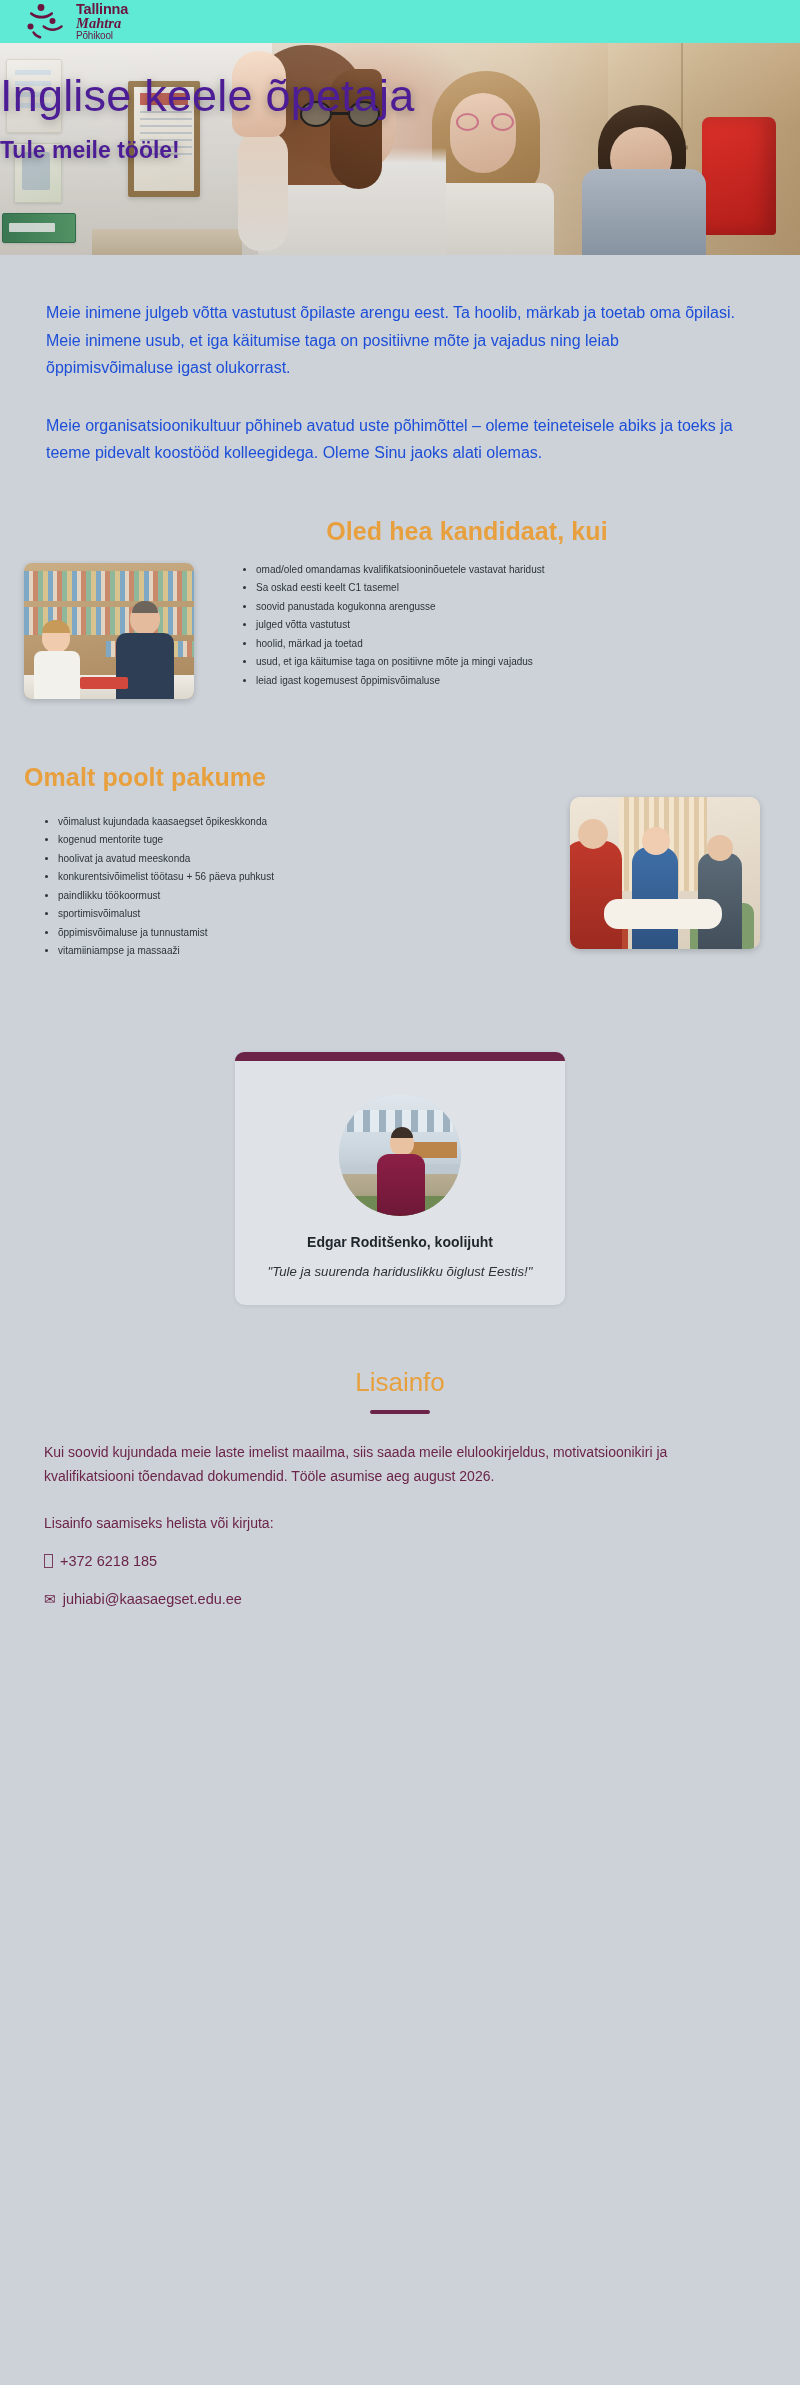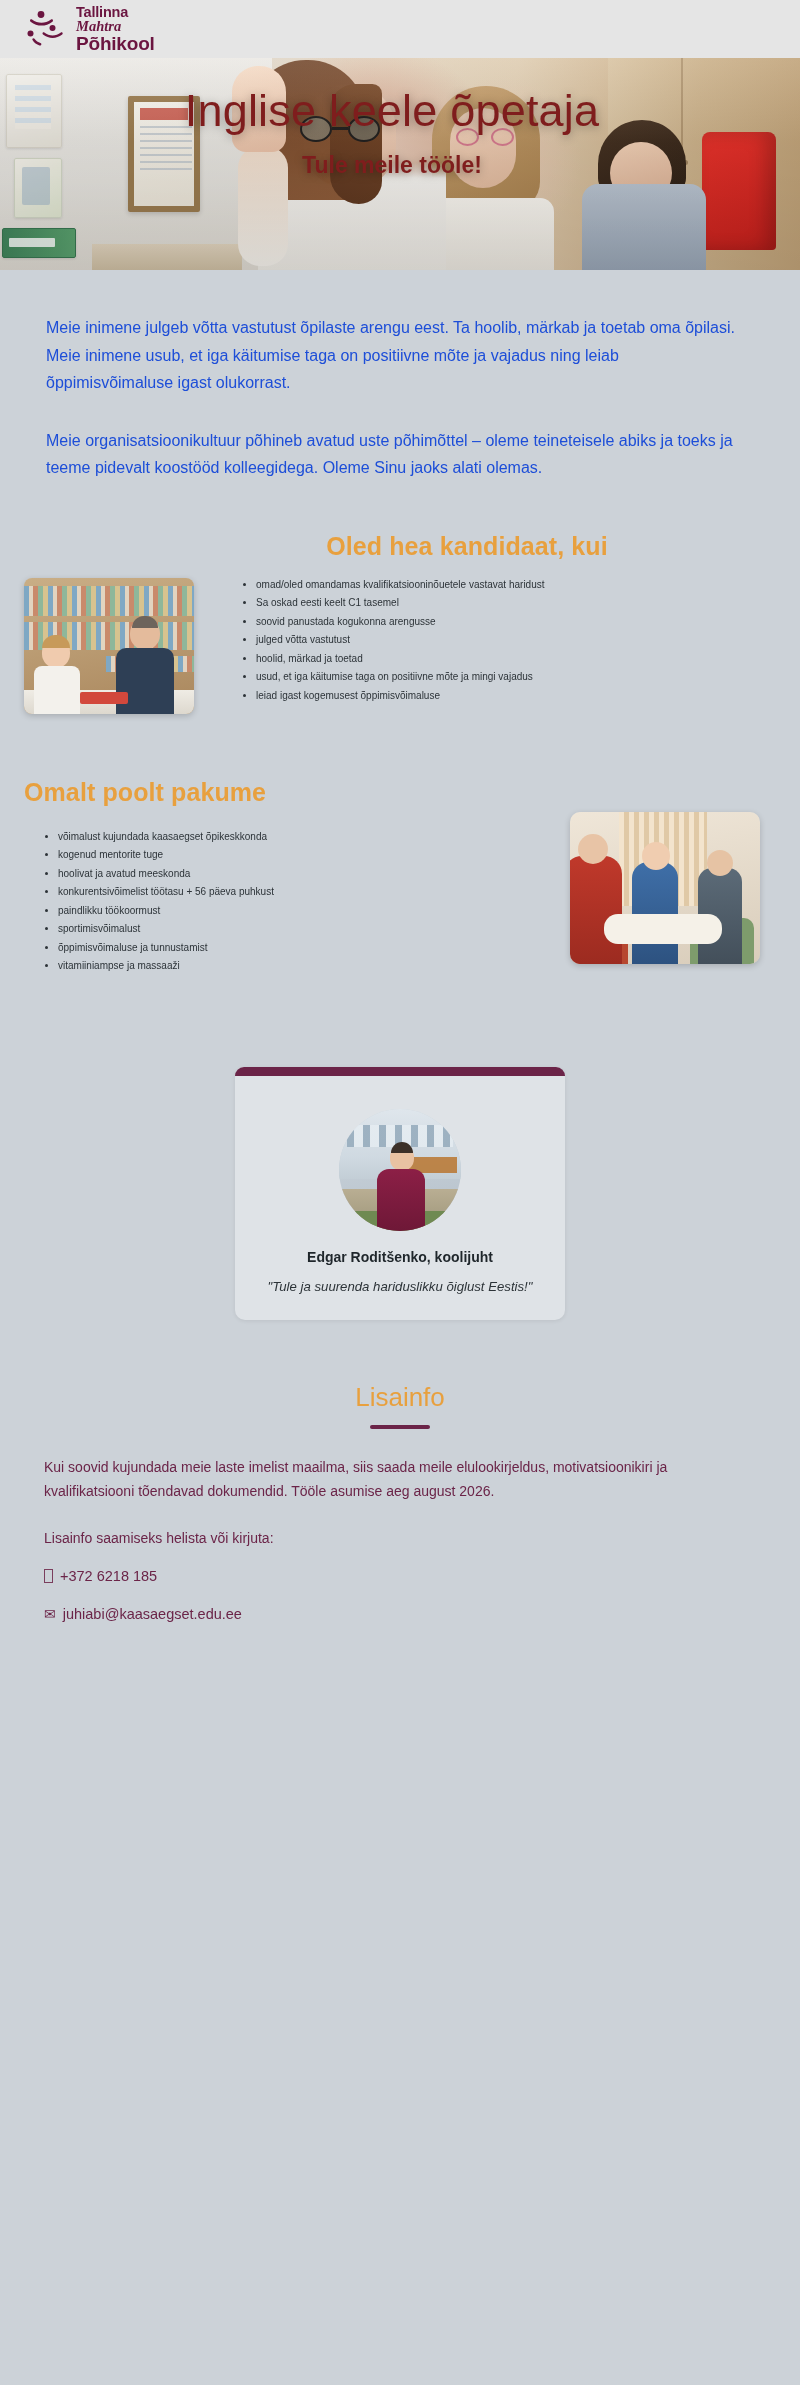"Tallinna" .header { background: #e5e5e5 -> #5eead4; height: 58px -> 43px }
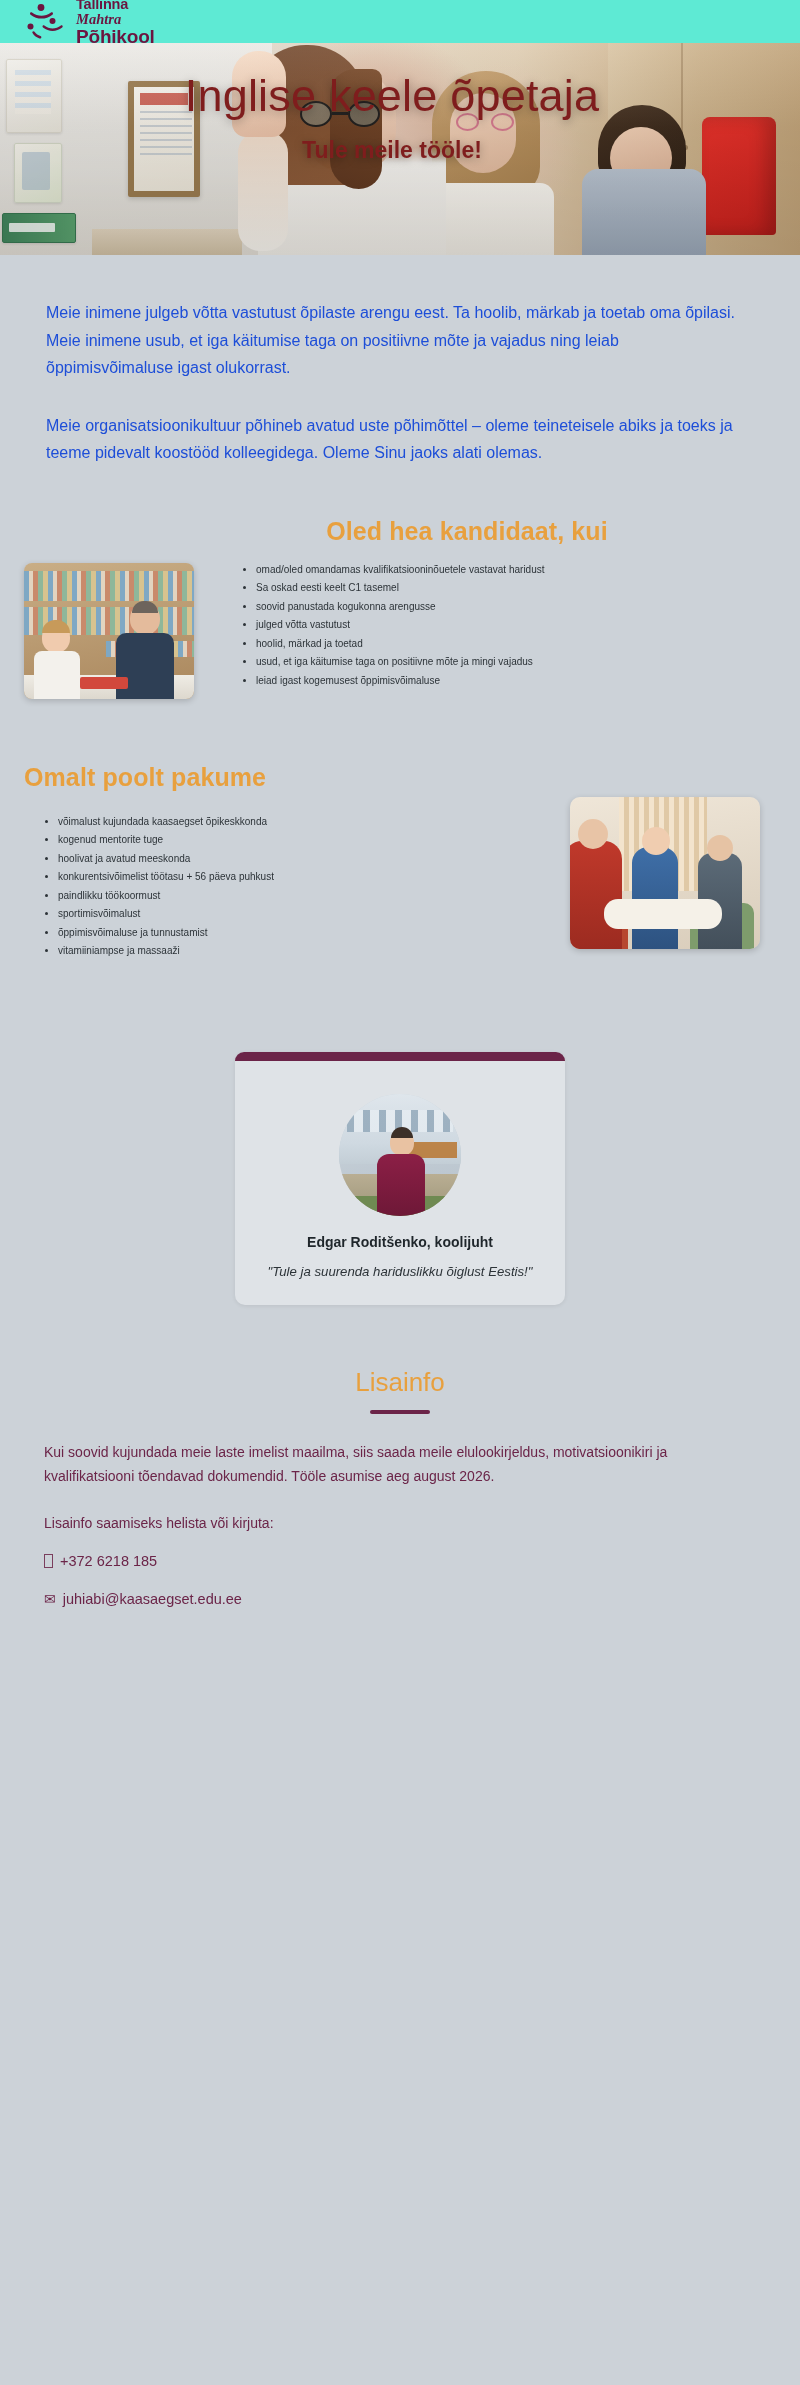"Põhikool" .logo-l3 { font-size: 19px -> 10px; font-weight: bold -> normal }
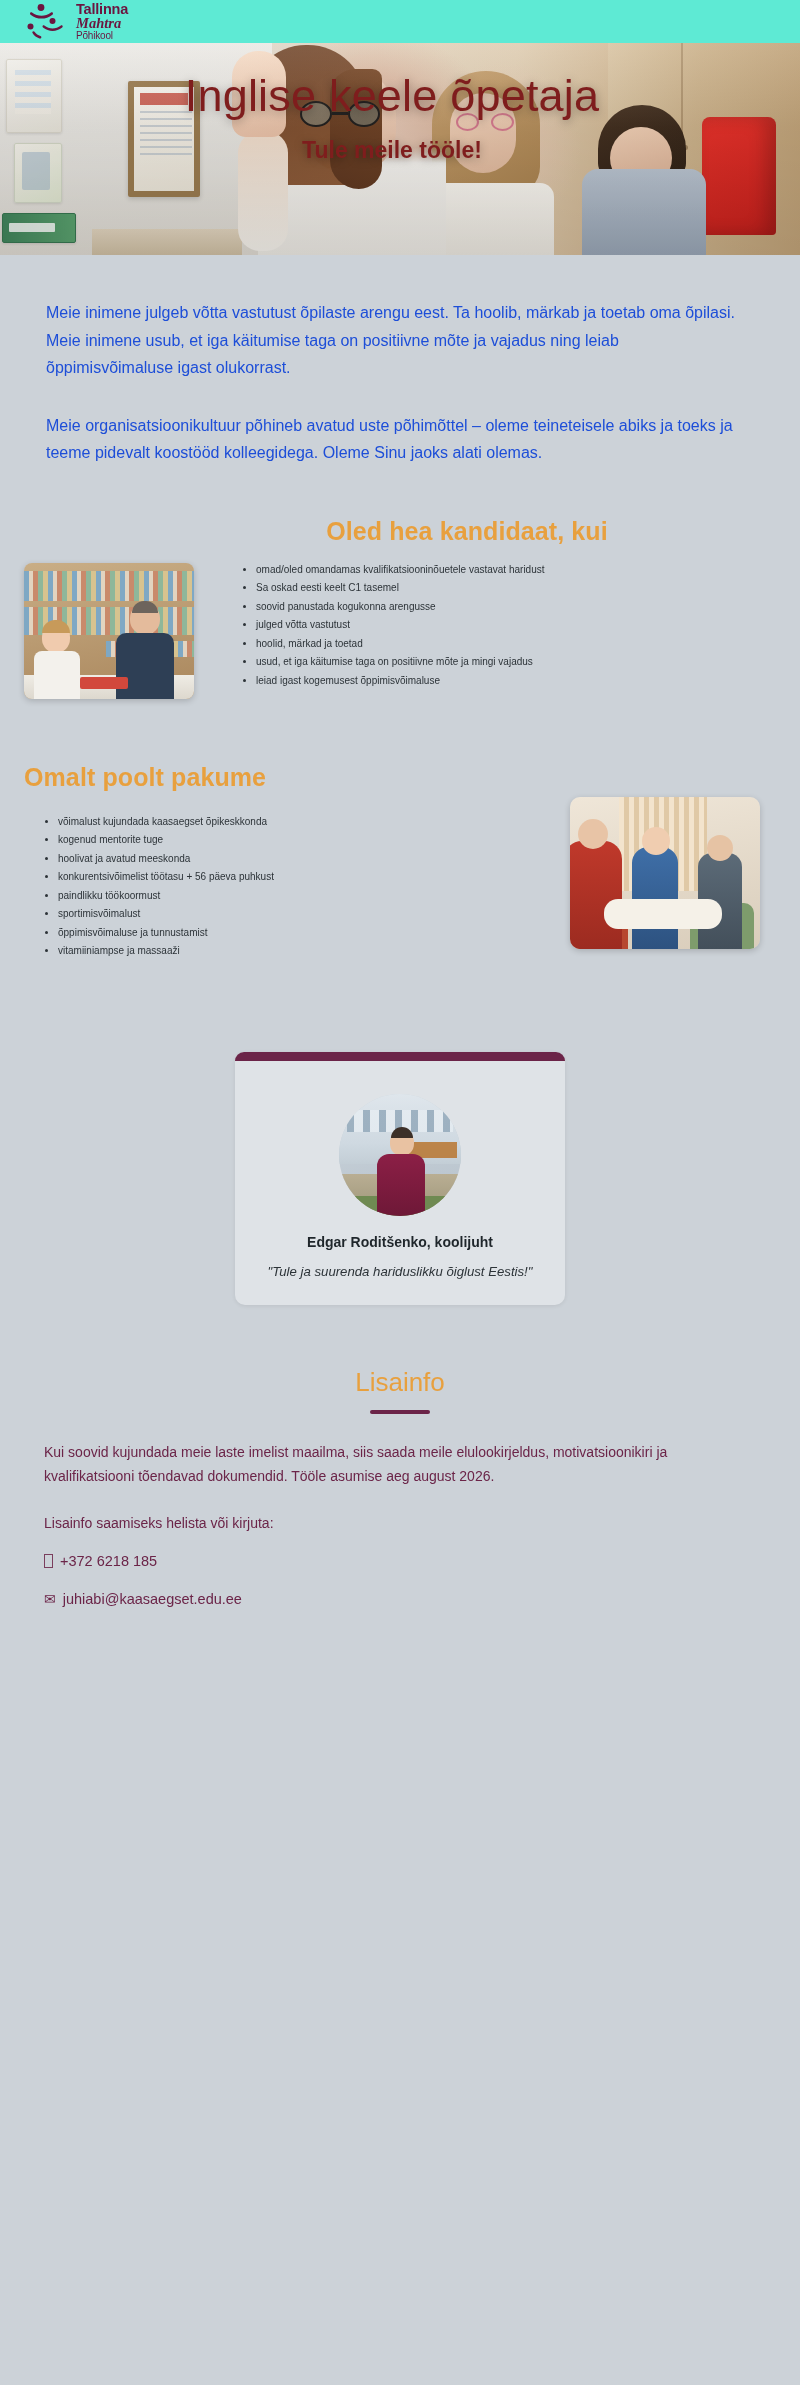"Inglise keele õpetaja" .hero-text { color: #7f1d1d -> #4c1d95; text-align: center -> left }
